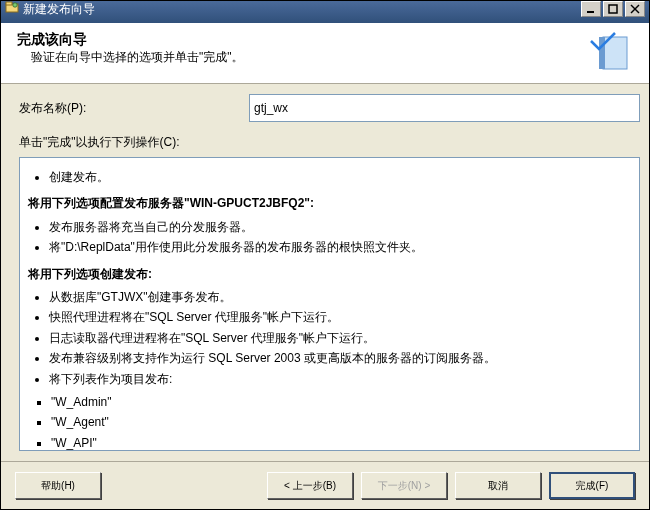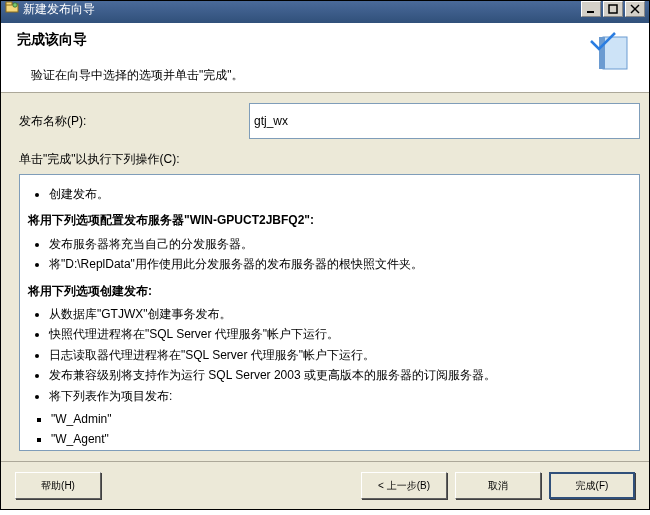"完成该向导" .header-title { margin-bottom: 18px -> 0 }
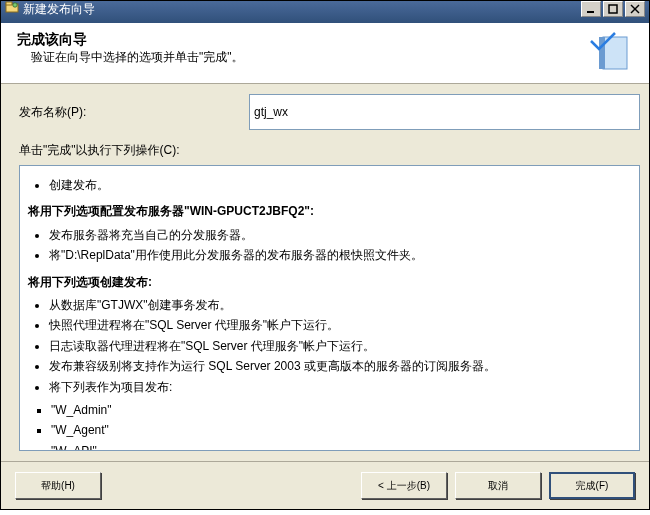"gtj_wx" .textbox { height: 36px -> 28px }
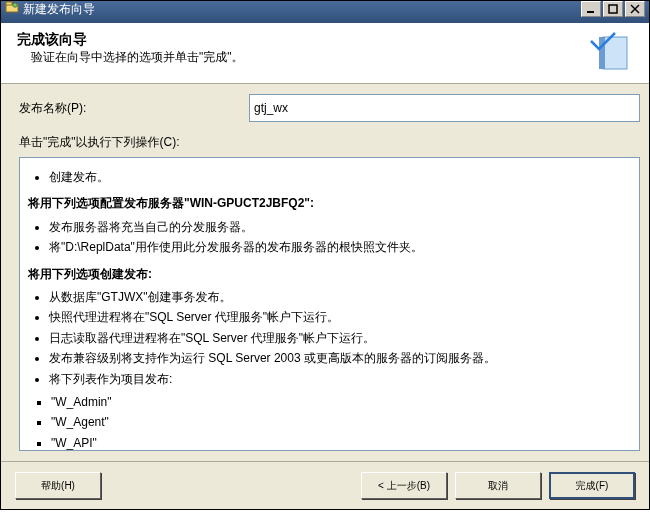"下一步(N) >" button.btn { html: none -> <button>下一步(N) &gt;</button> }
